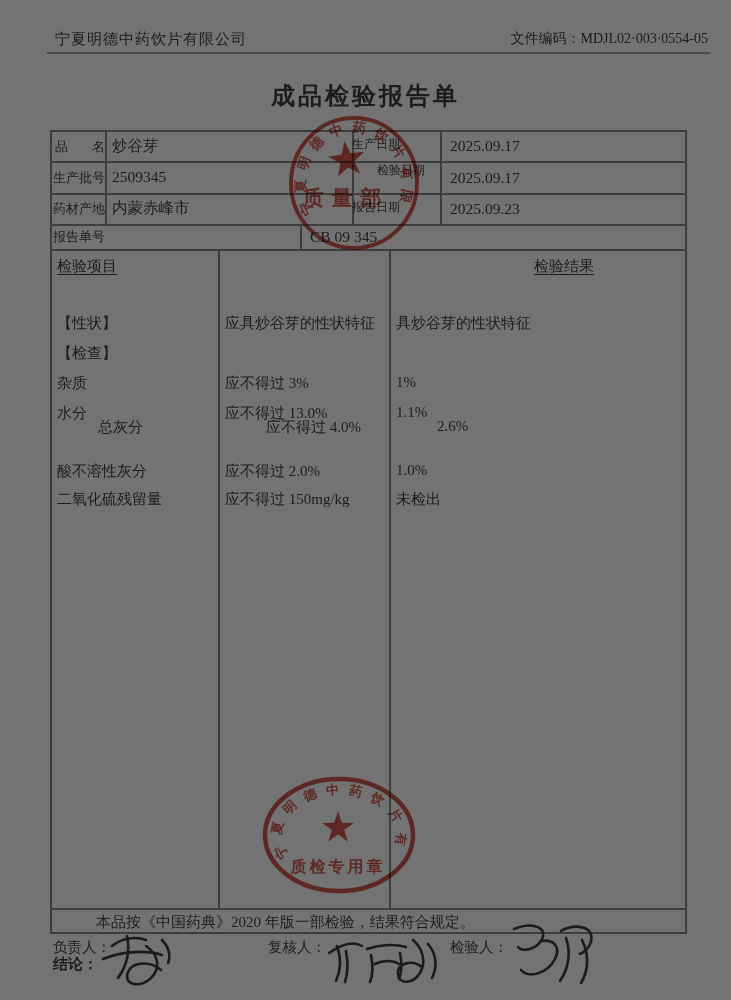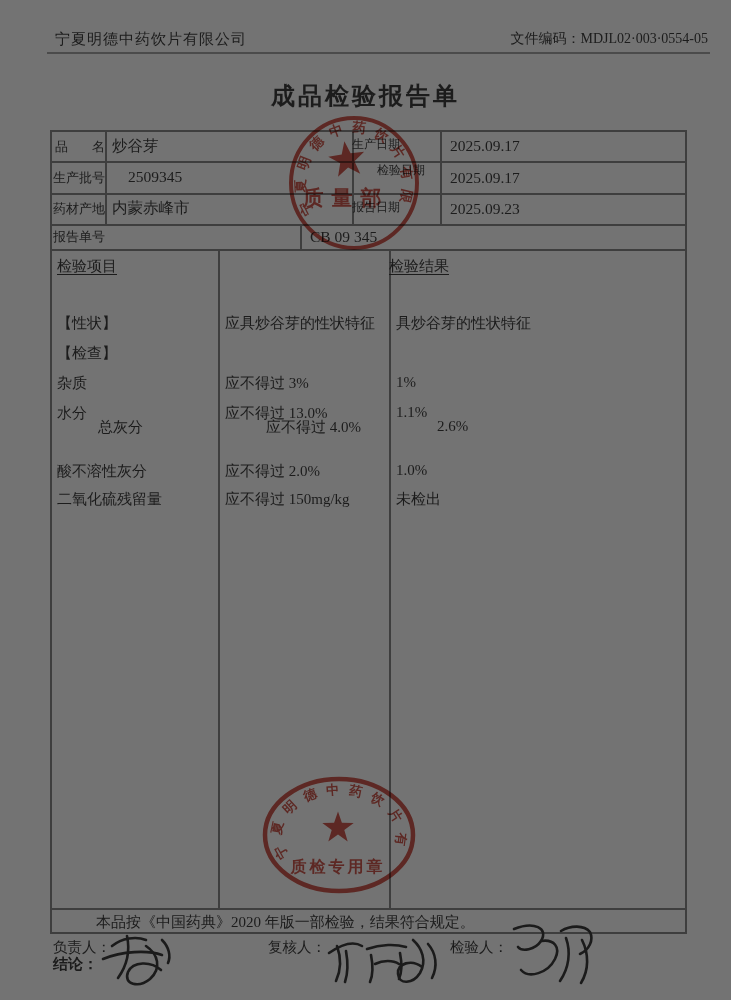"2509345" span.t { left: 128px -> 112px }
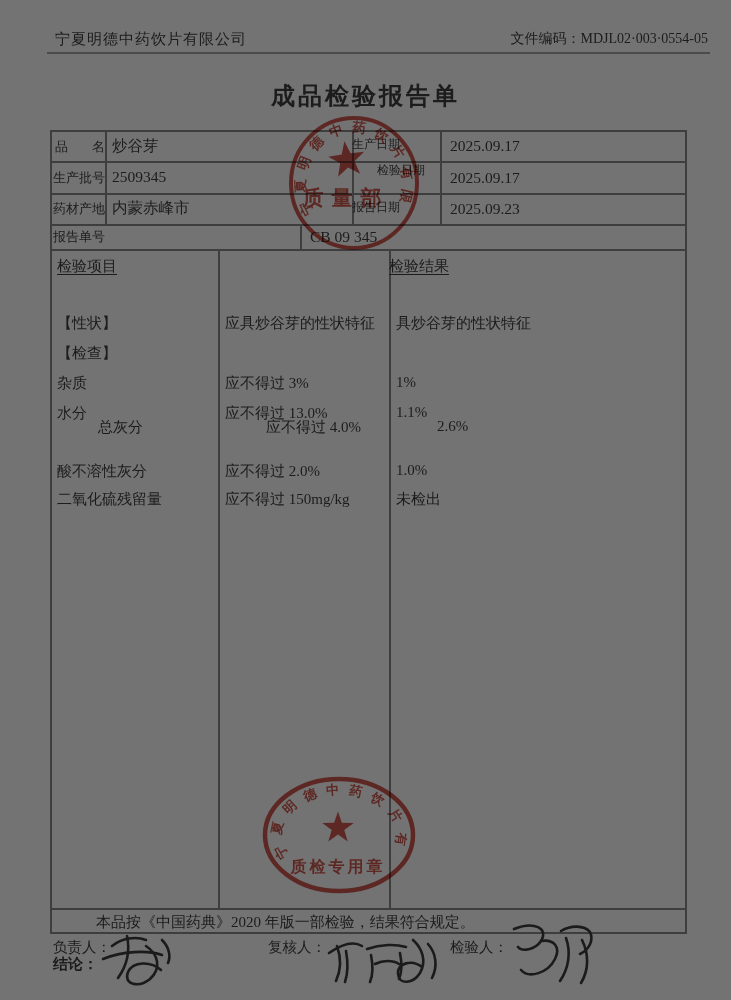"检验结果" span.t { text-align: left -> right }
